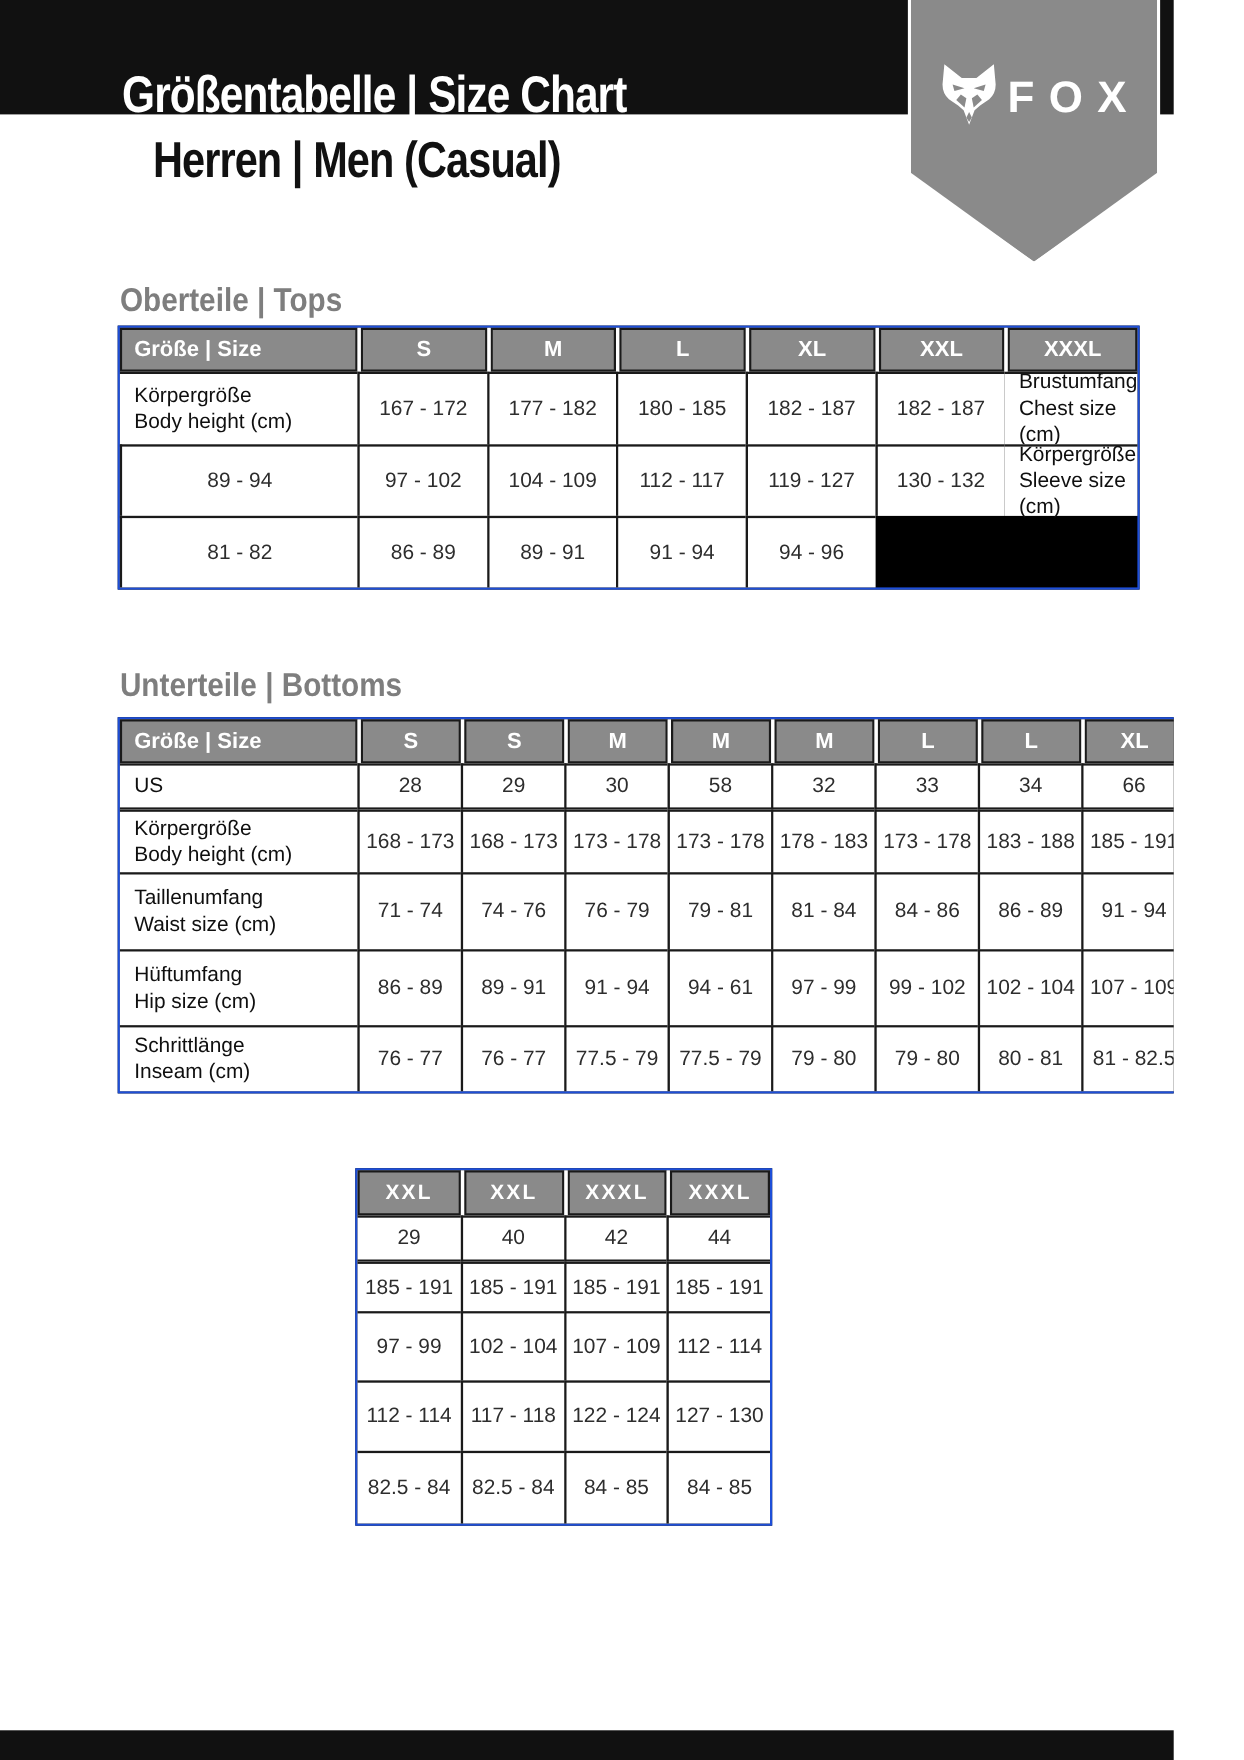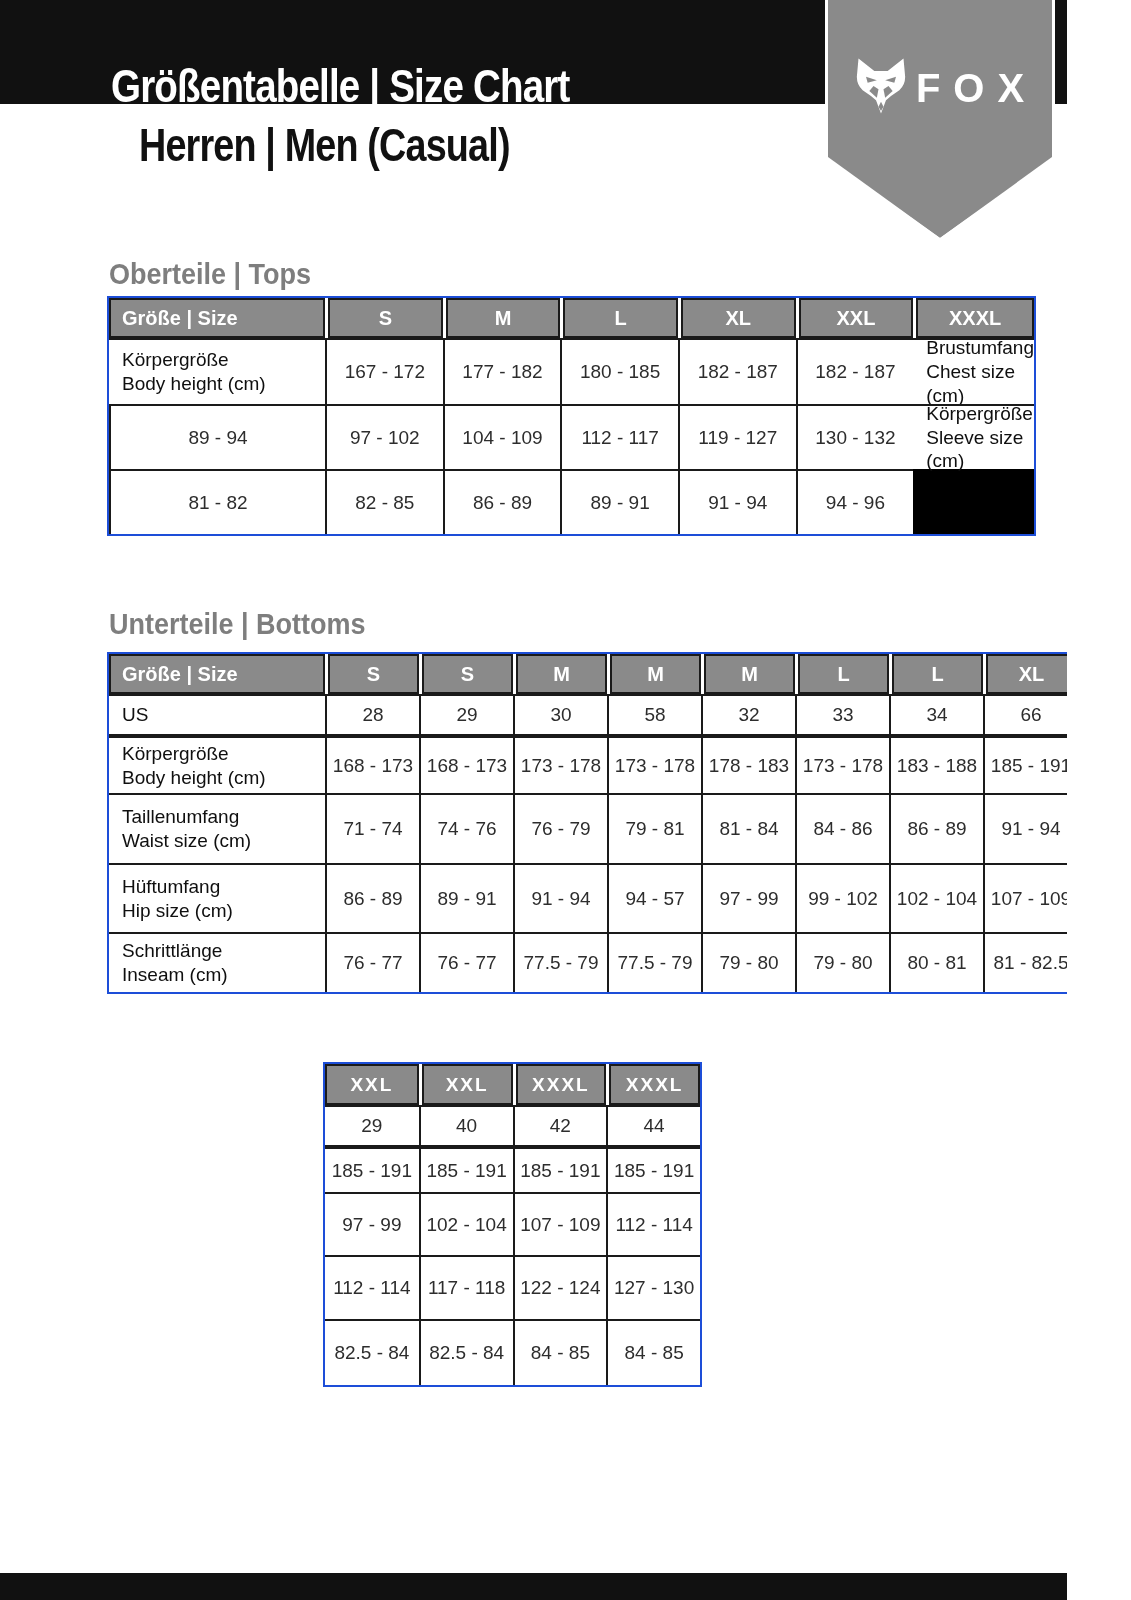"82 - 85" div.td { html: <div>82 - 85</div> -> none }
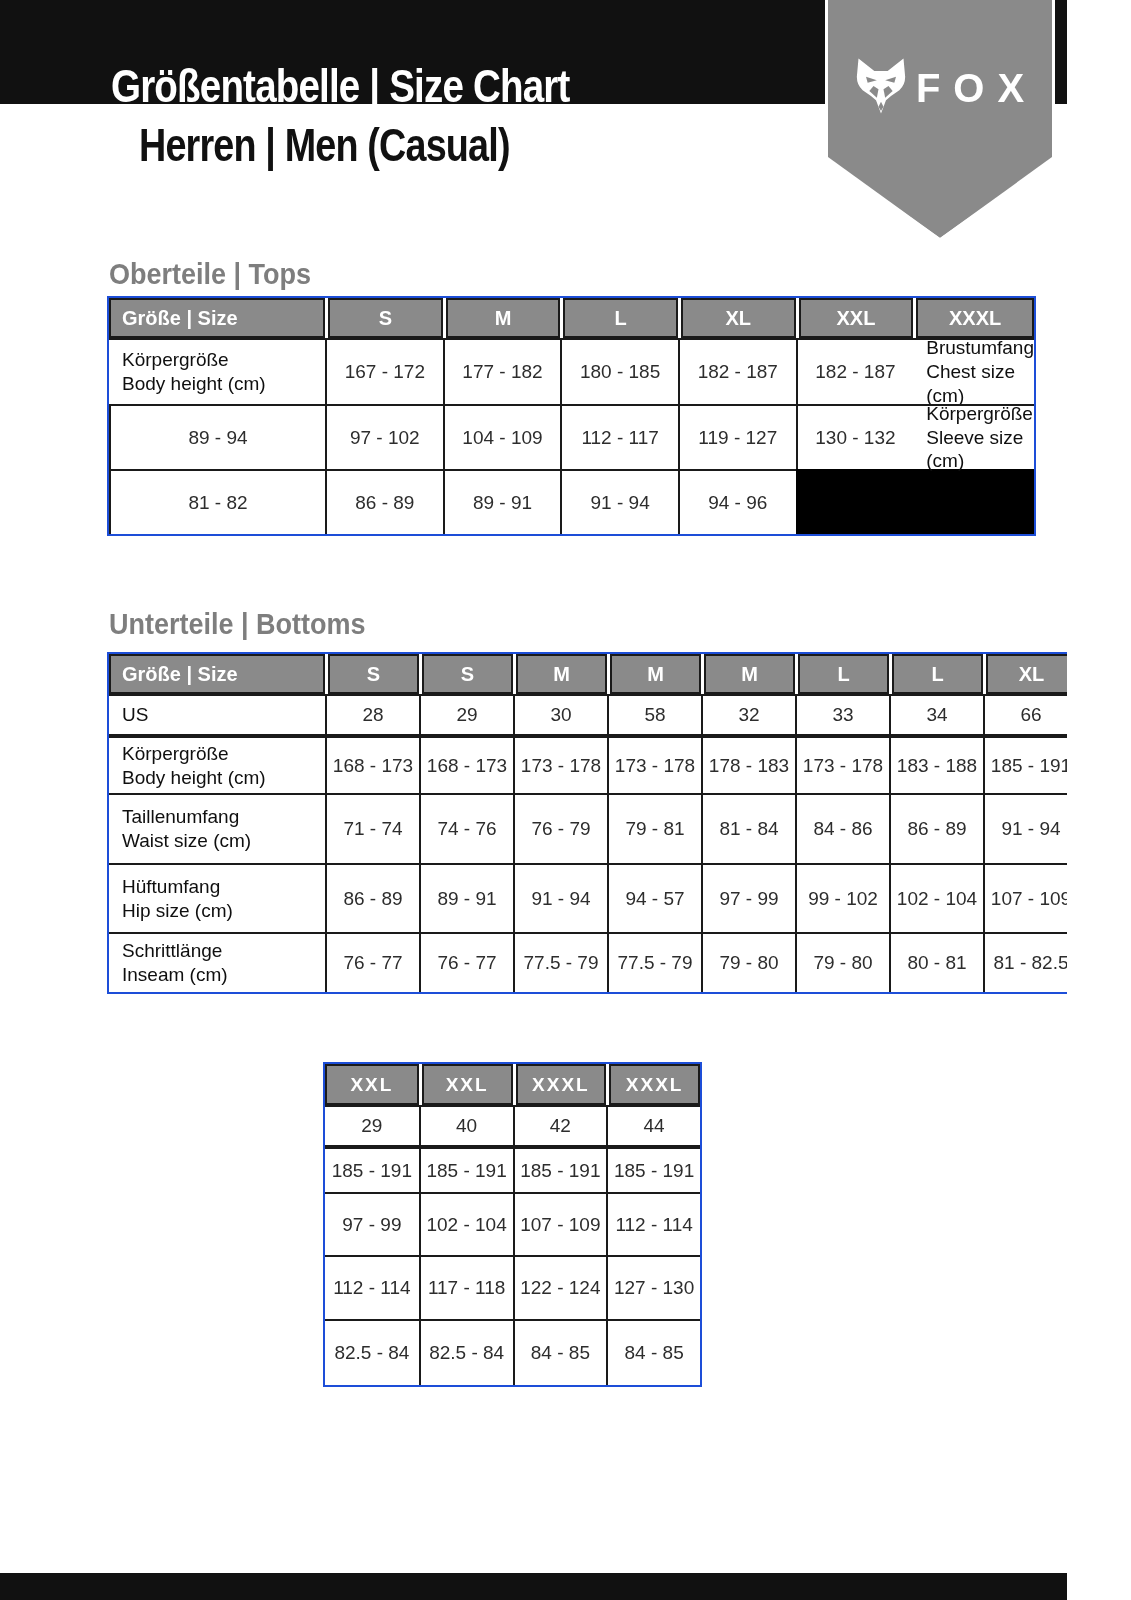"94 - 57" div.td { text: 57 -> 61 }
